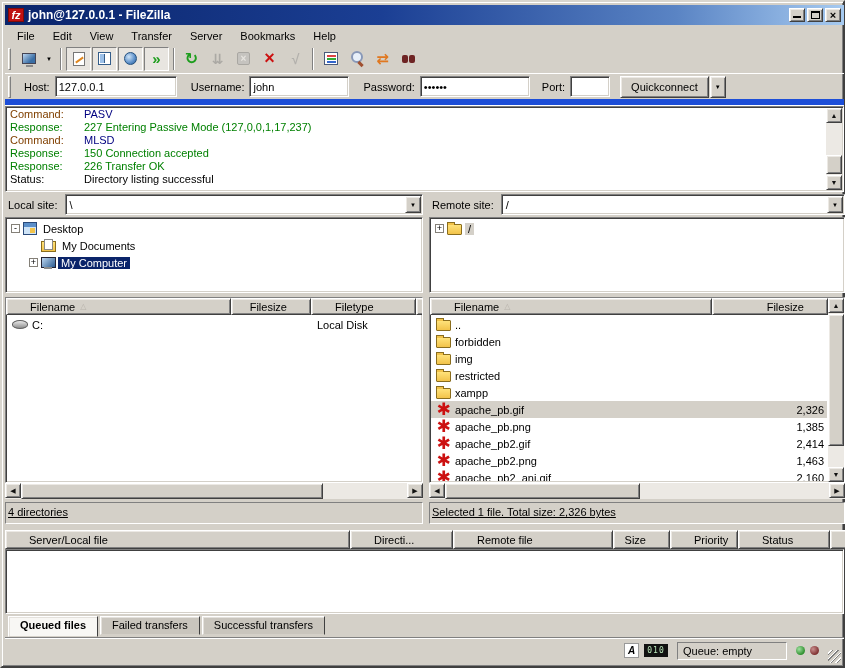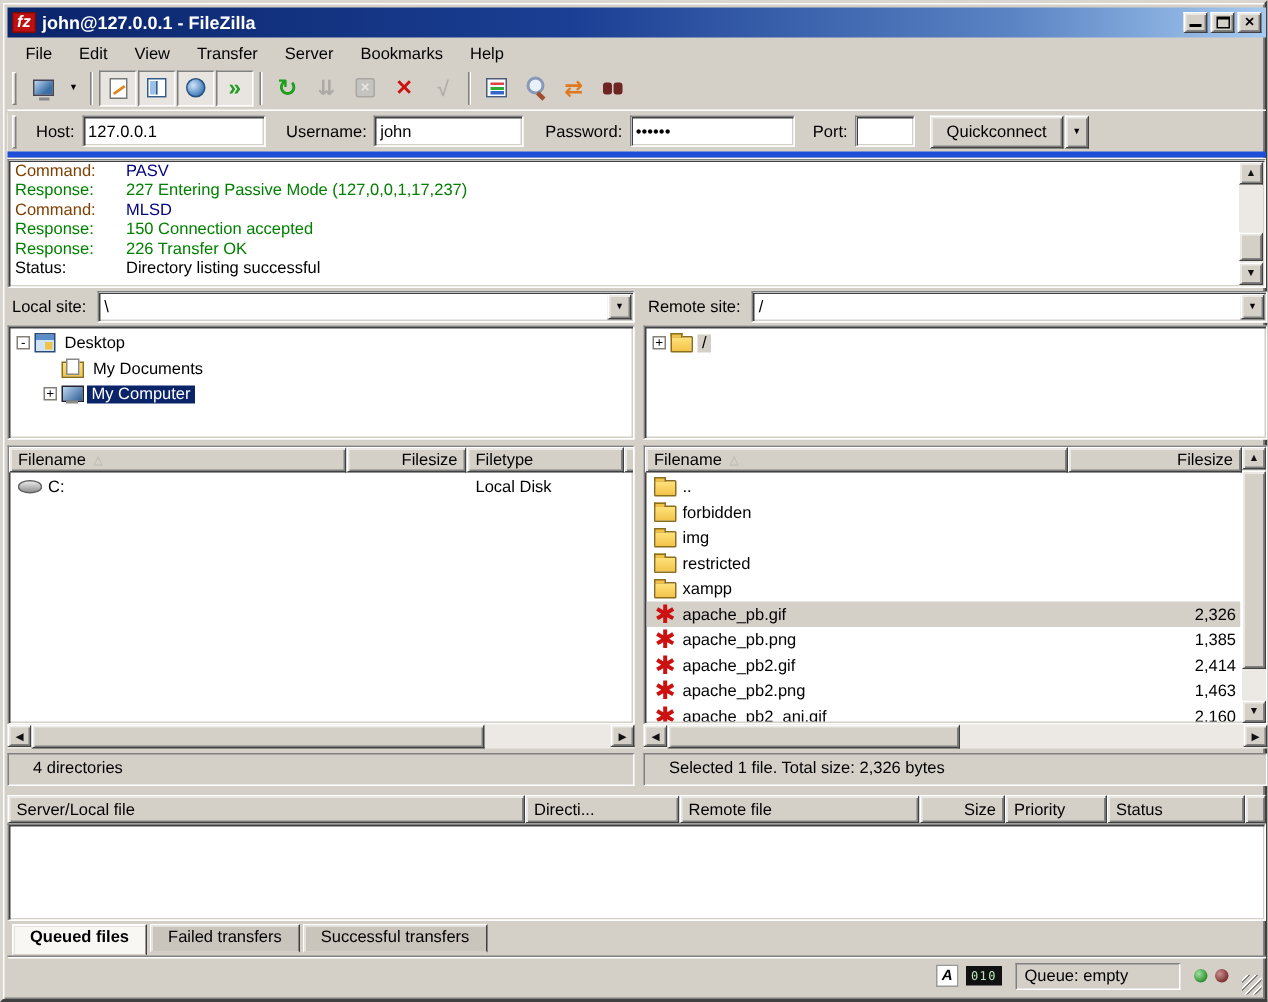"Host:" .qc { border-bottom: 4px solid #1d4ed8 -> 6px solid #1d4ed8 }
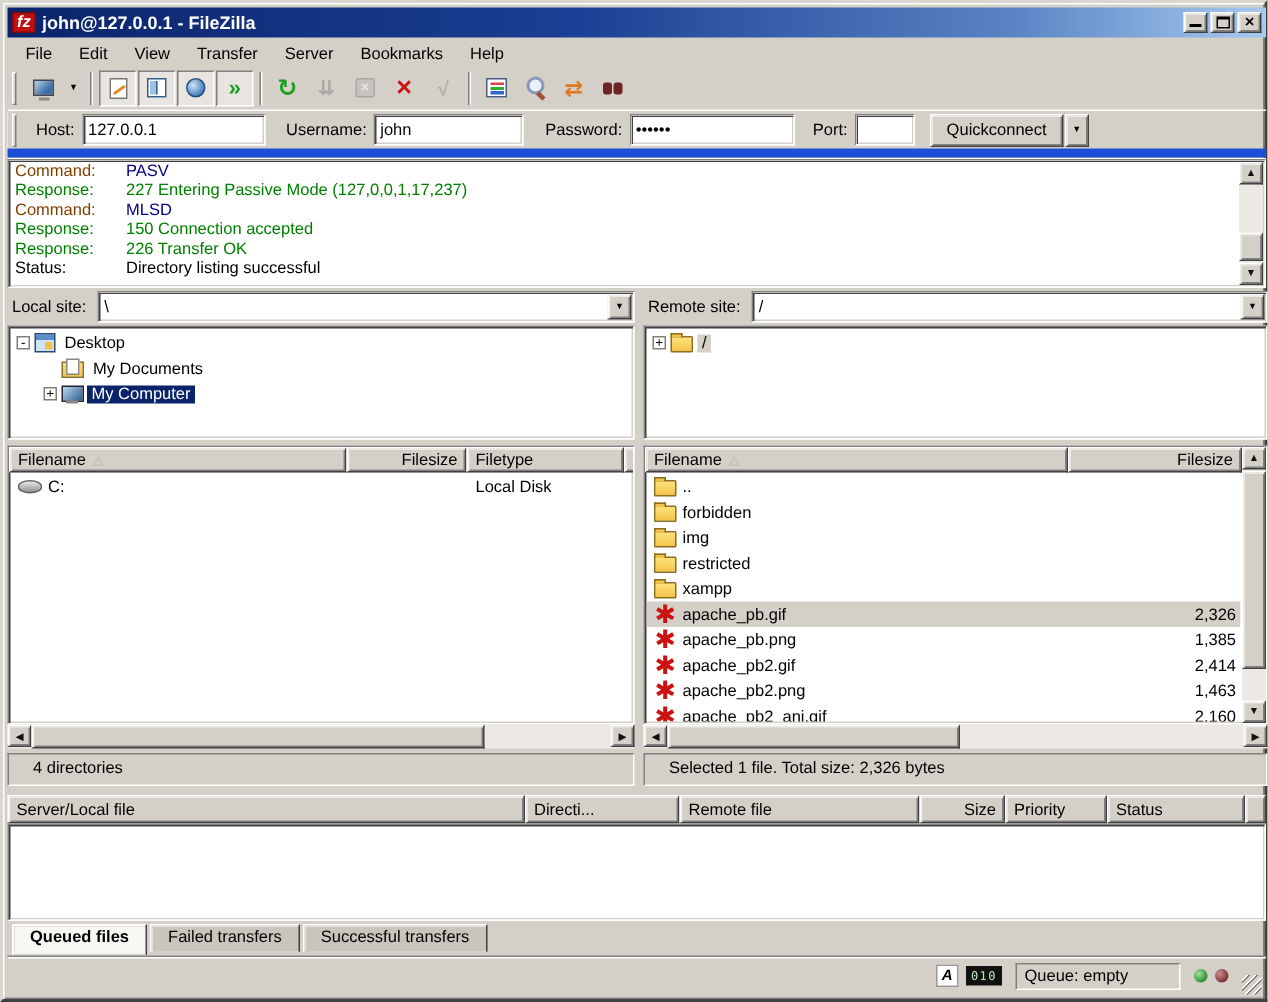"Filename" .col-h { padding: 0 5px -> 0 23px }
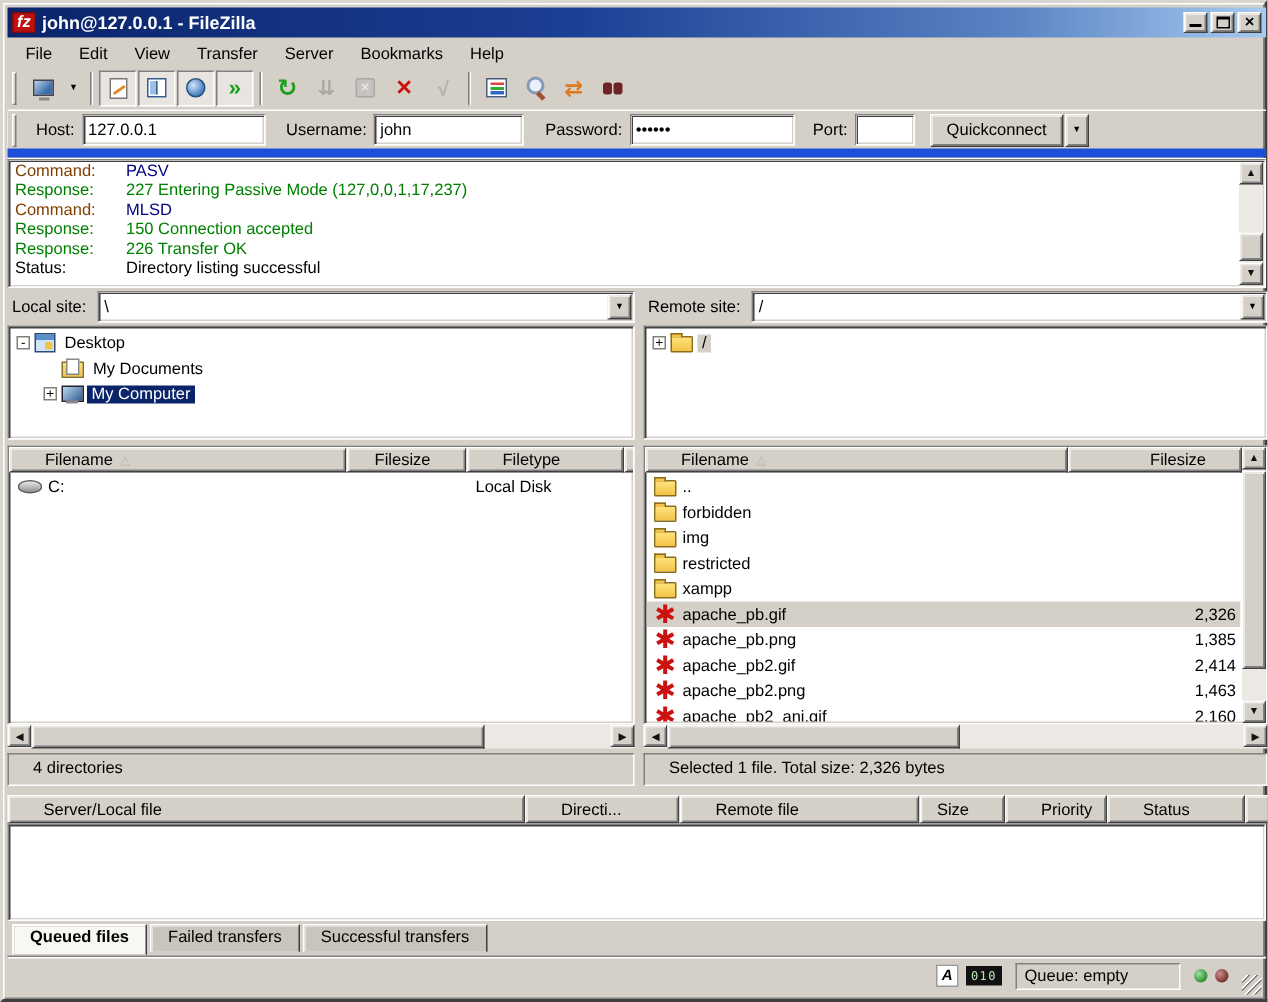"4 directories" .pane-status { padding-left: 16px -> 2px; text-decoration: none -> underline }
